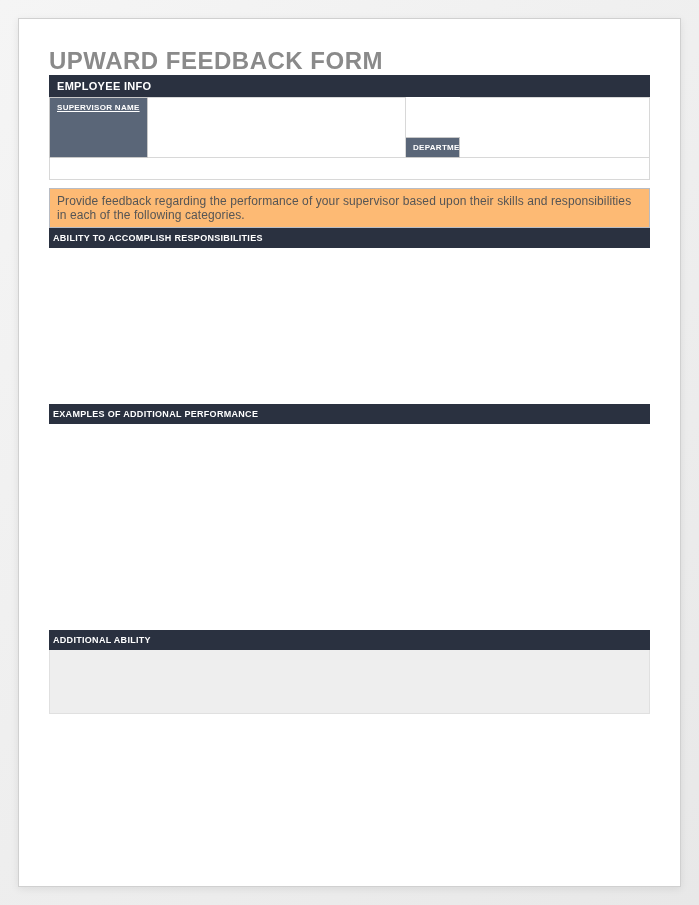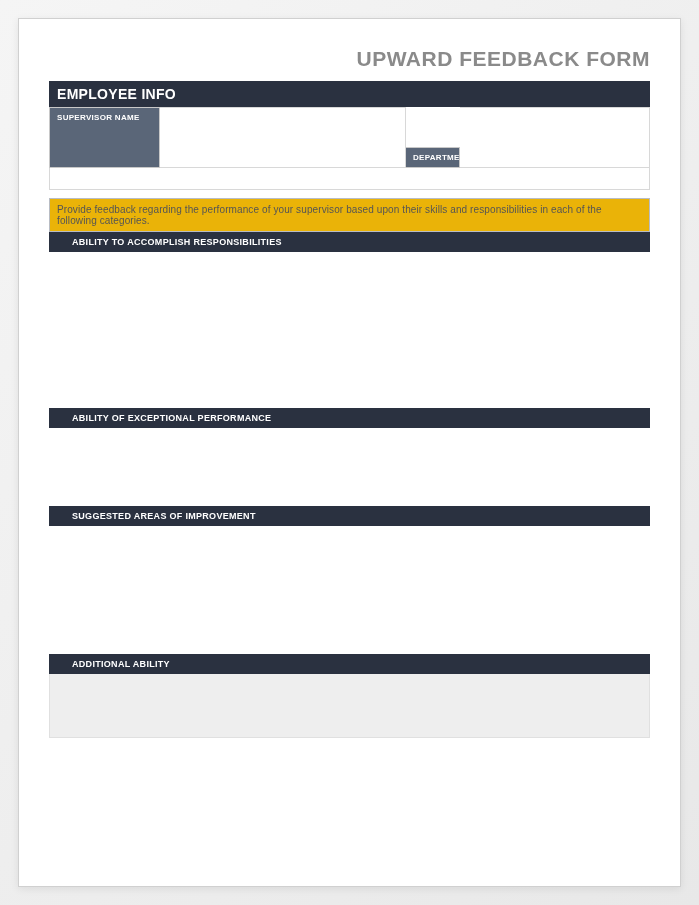"UPWARD FEEDBACK FORM" .title { font-size: 21px -> 24px; margin-bottom: 10px -> none; text-align: right -> none }
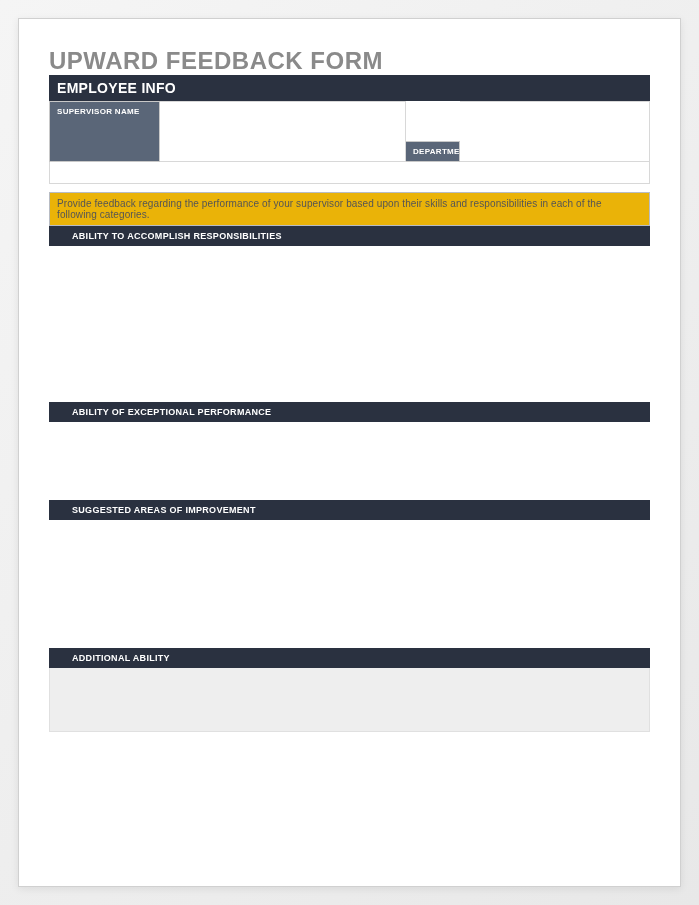"EMPLOYEE INFO" .dark-header { font-size: 14px -> 11px }
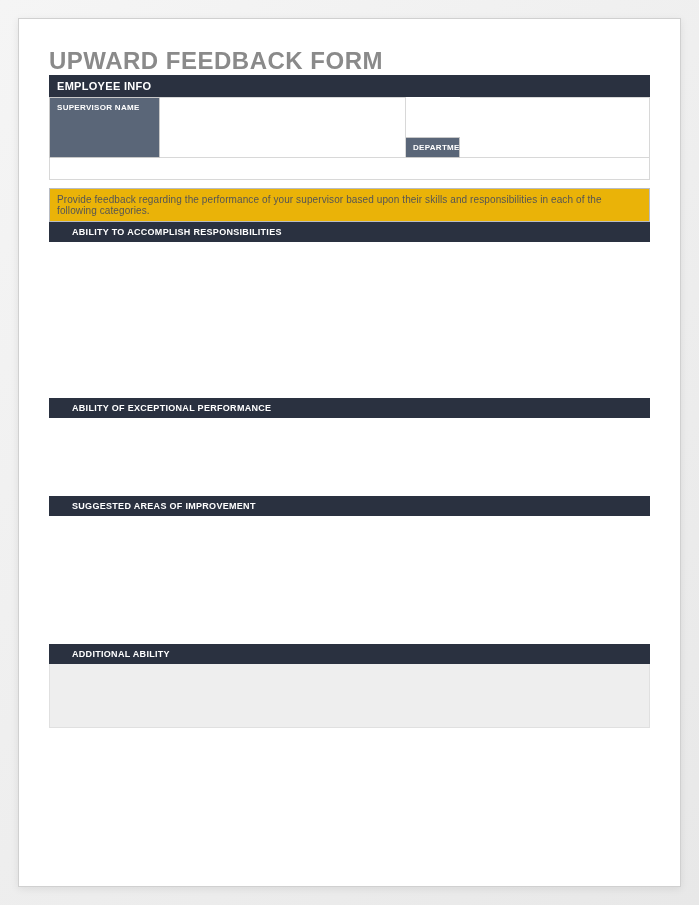"SUPERVISOR NAME" .info-row .slate-cell.label1 { text-decoration: none -> underline; width: 111px -> 99px }
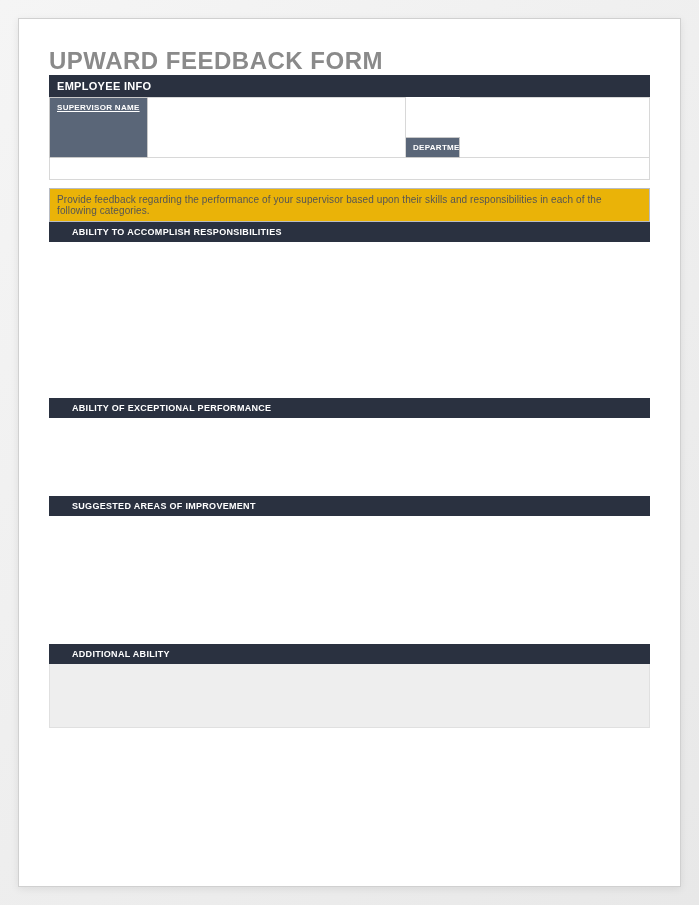"Provide feedback regarding the" .instruction { background: #eab308 -> #fdba74; font-size: 10px -> 12px }
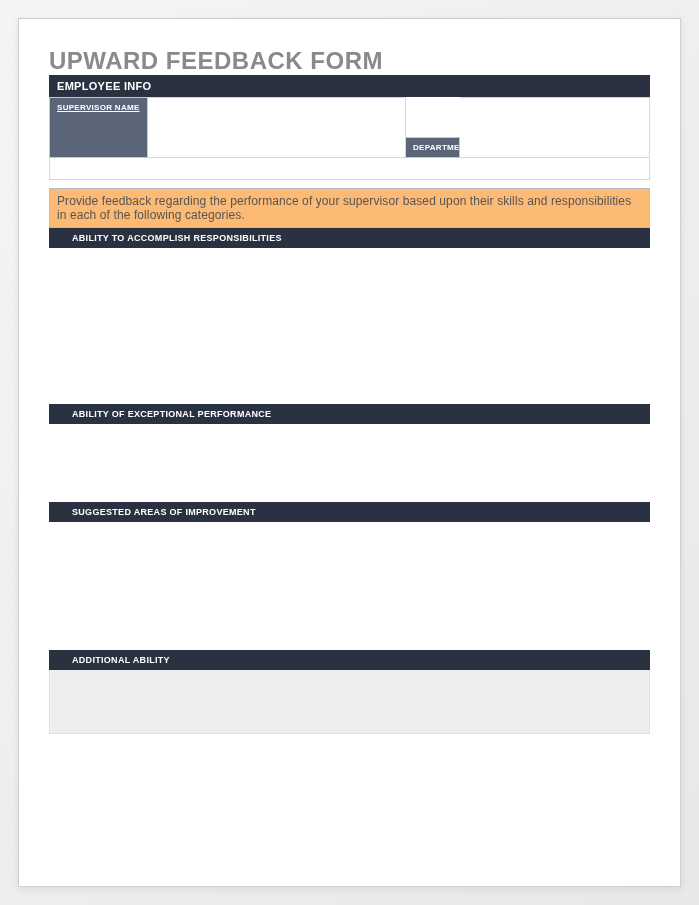"ABILITY TO ACCOMPLISH RESPONSIBILITIES" .section-header { padding: 5px 23px -> 5px 4px }
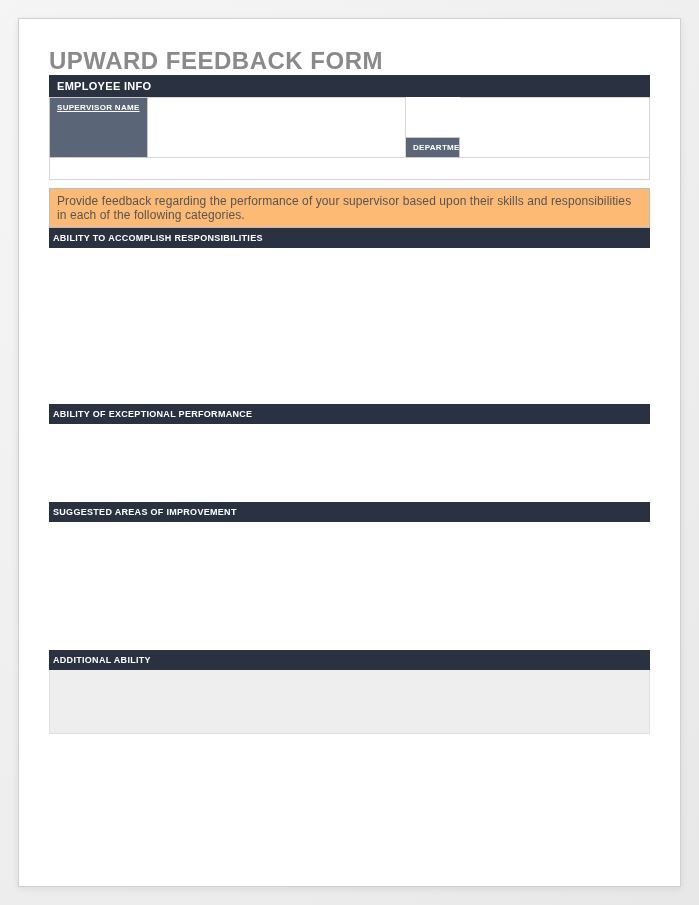"ABILITY OF EXCEPTIONAL PERFORMANCE" div.section-header { text: ABILITY OF EXCEPTIONAL -> EXAMPLES OF ADDITIONAL }
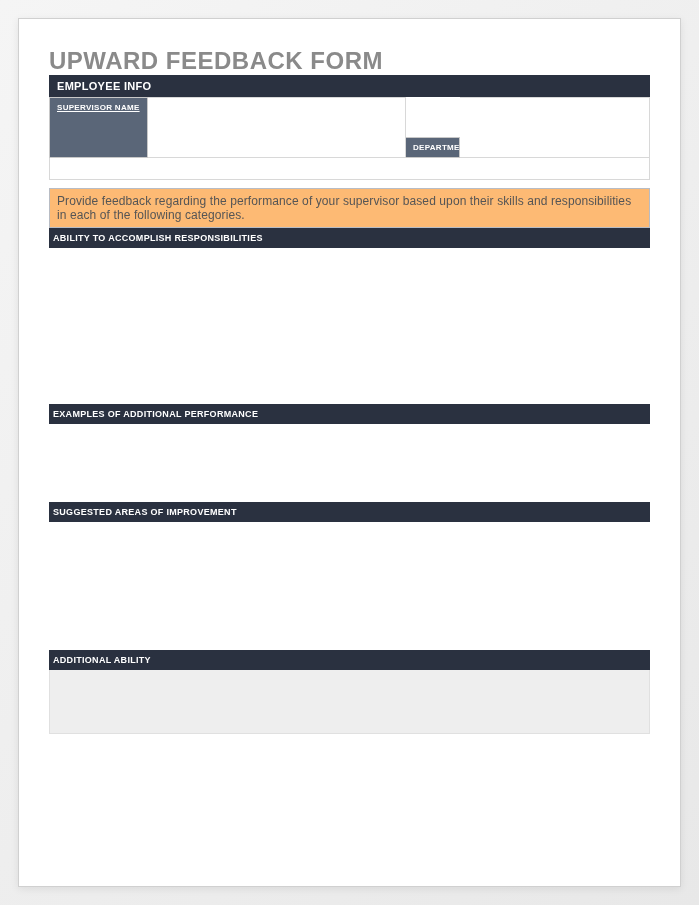"SUGGESTED AREAS OF IMPROVEMENT" div.section-header { html: <div>SUGGESTED AREAS OF IMPROVEMENT</div> -> none }
